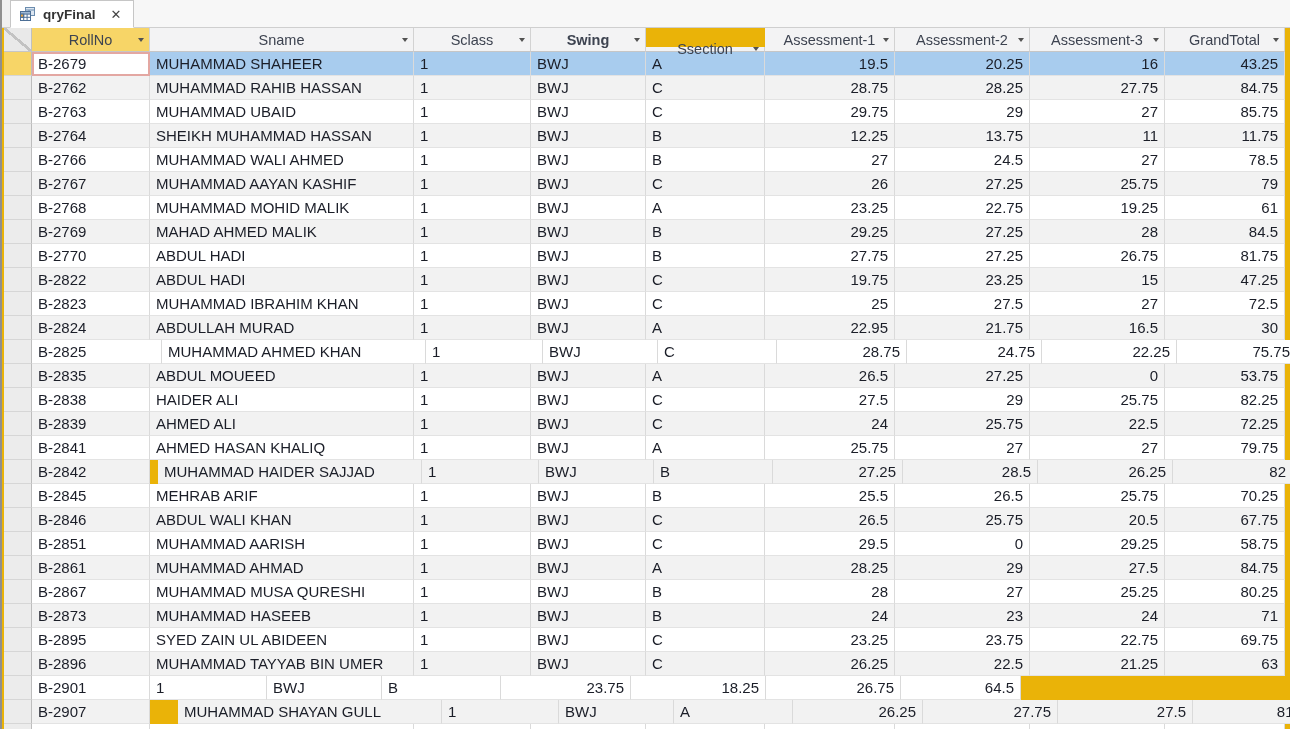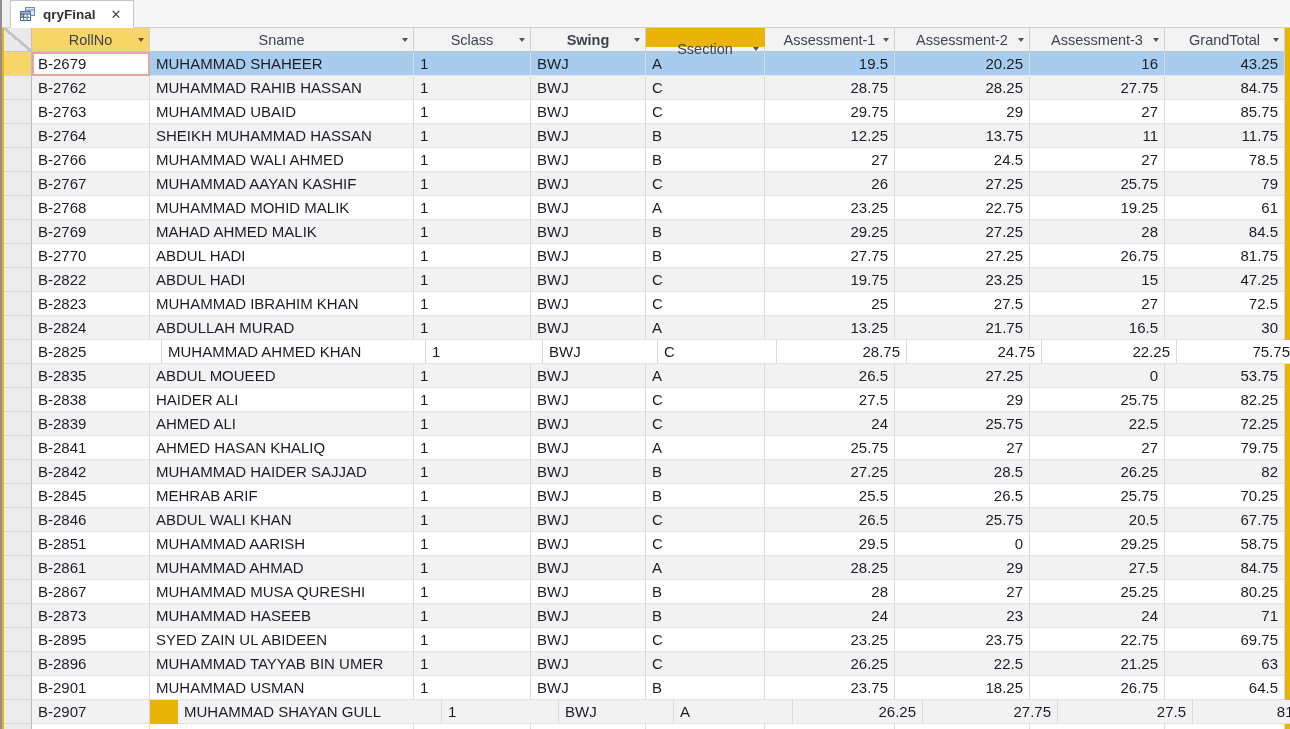"13.25" div.cell { text: 13.25 -> 22.95 }
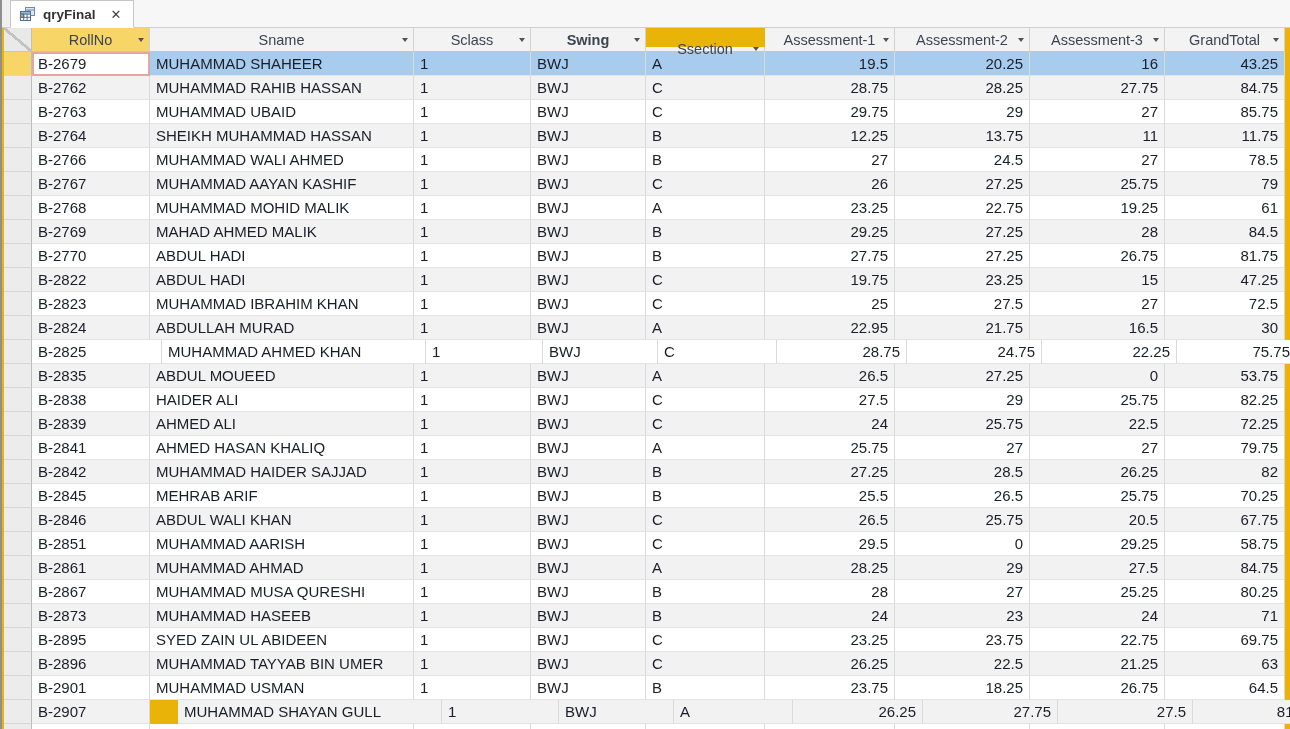"MUHAMMAD HAIDER SAJJAD" div.cell { margin-left: none -> 8px }
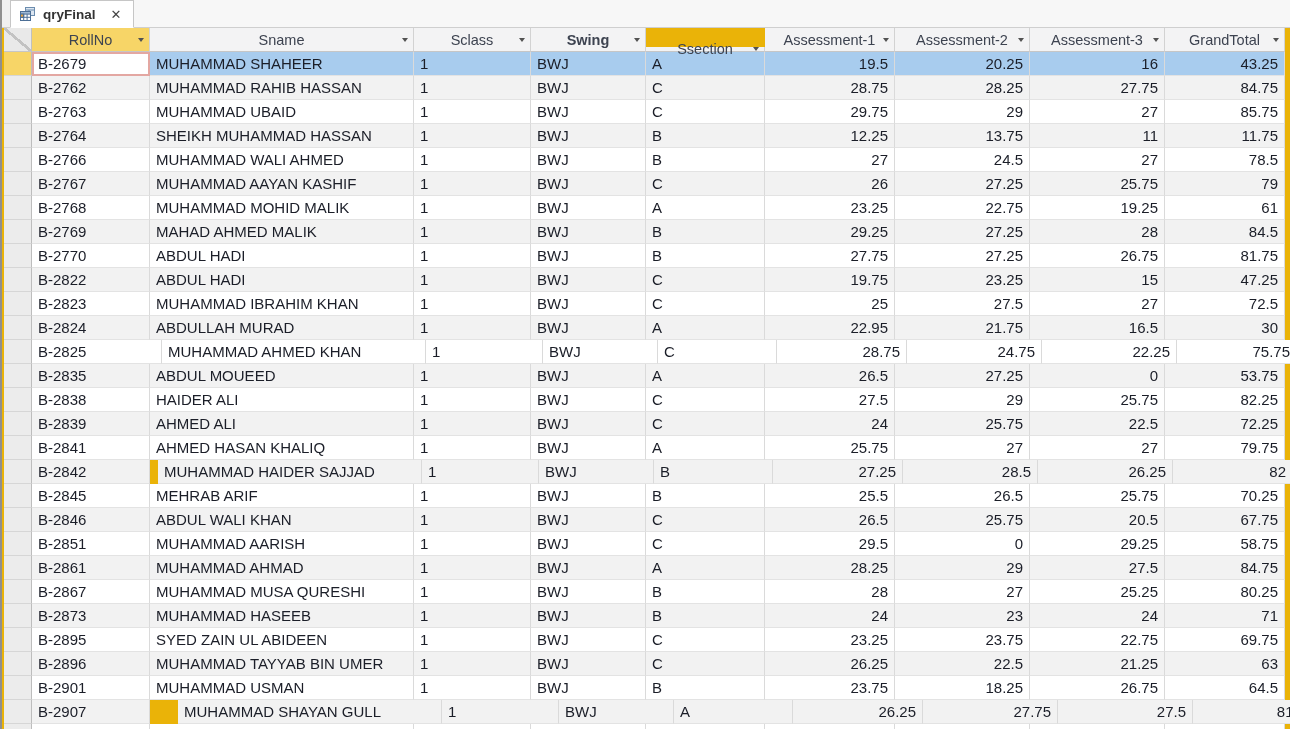"MUHAMMAD USMAN" div.cell { html: <div>MUHAMMAD USMAN</div> -> none }
